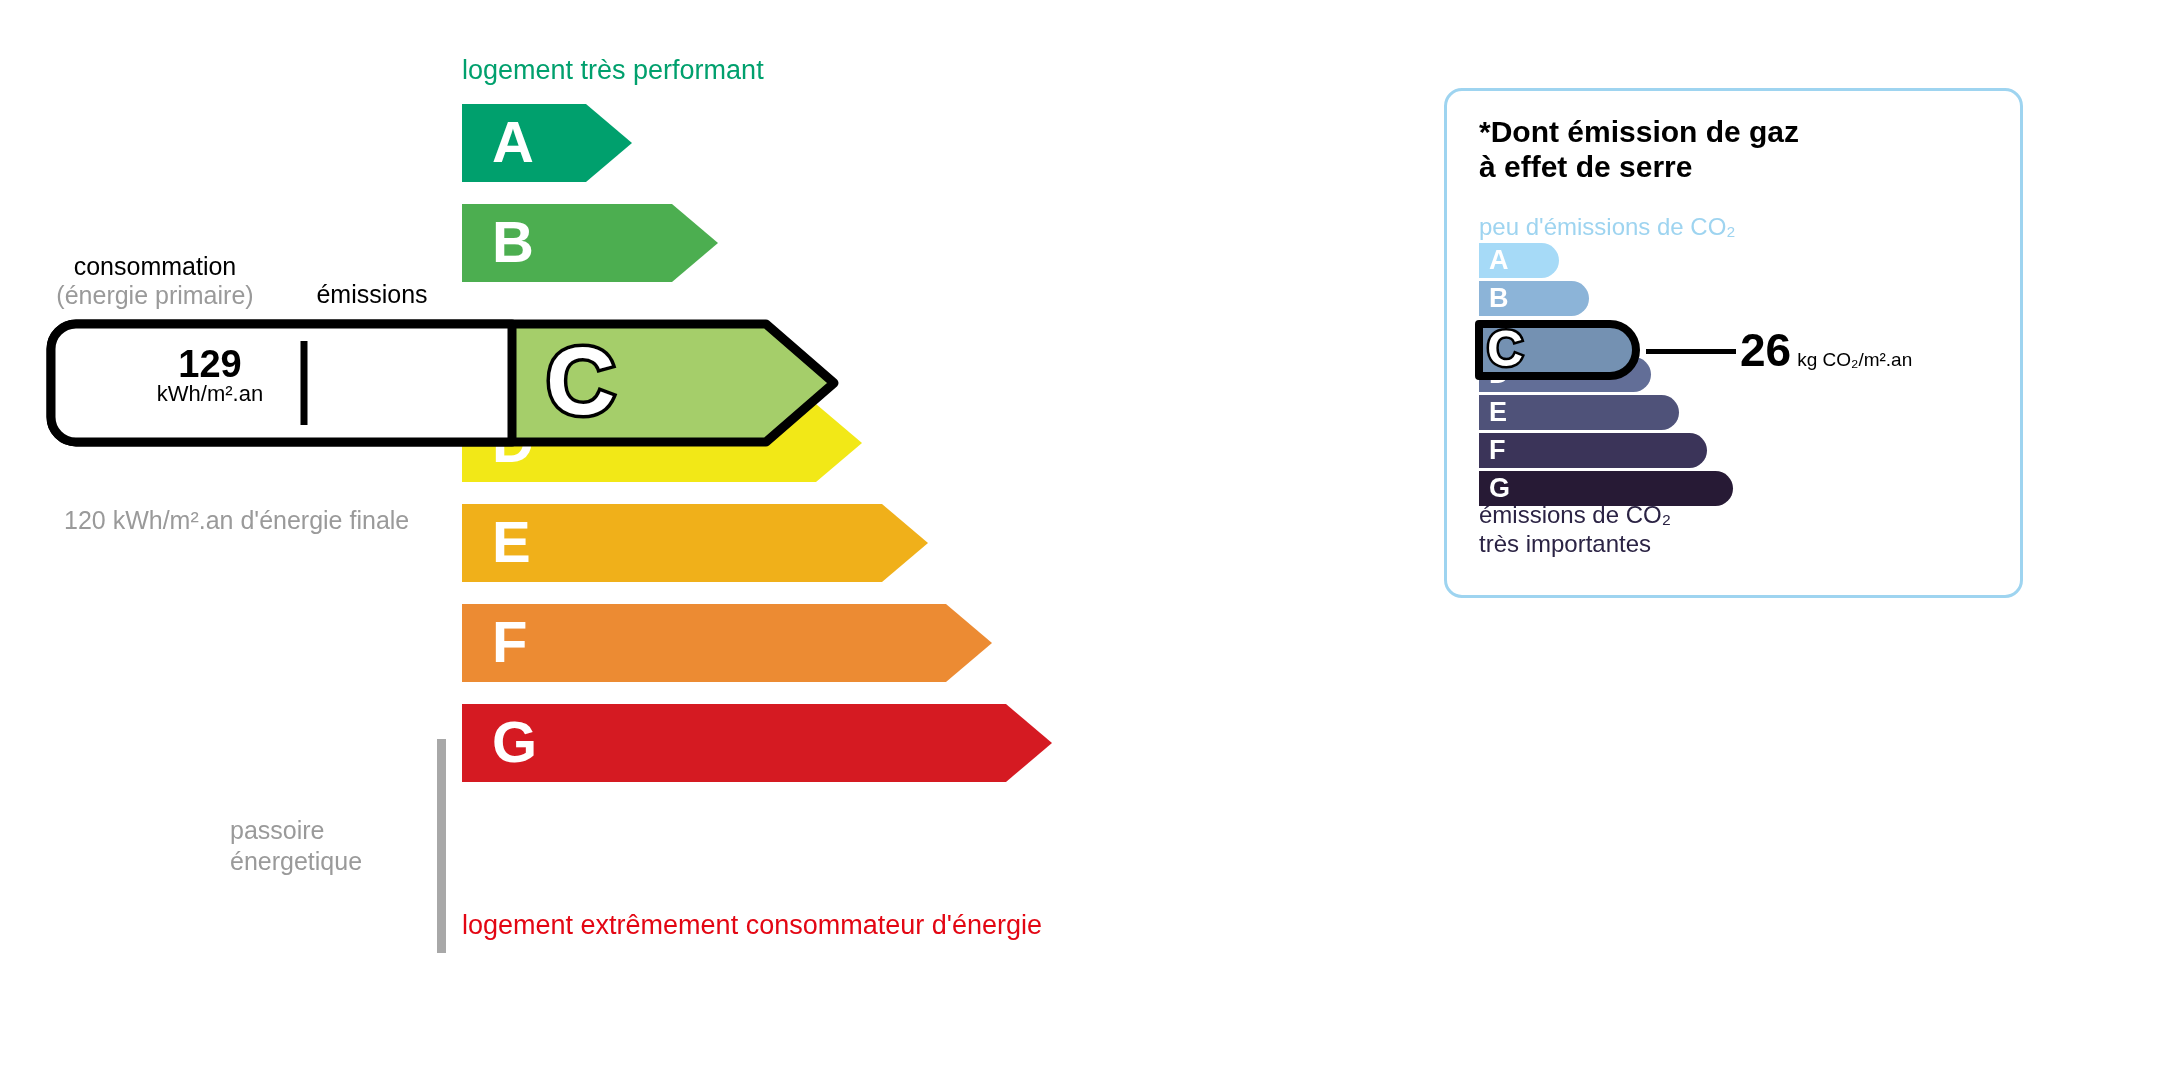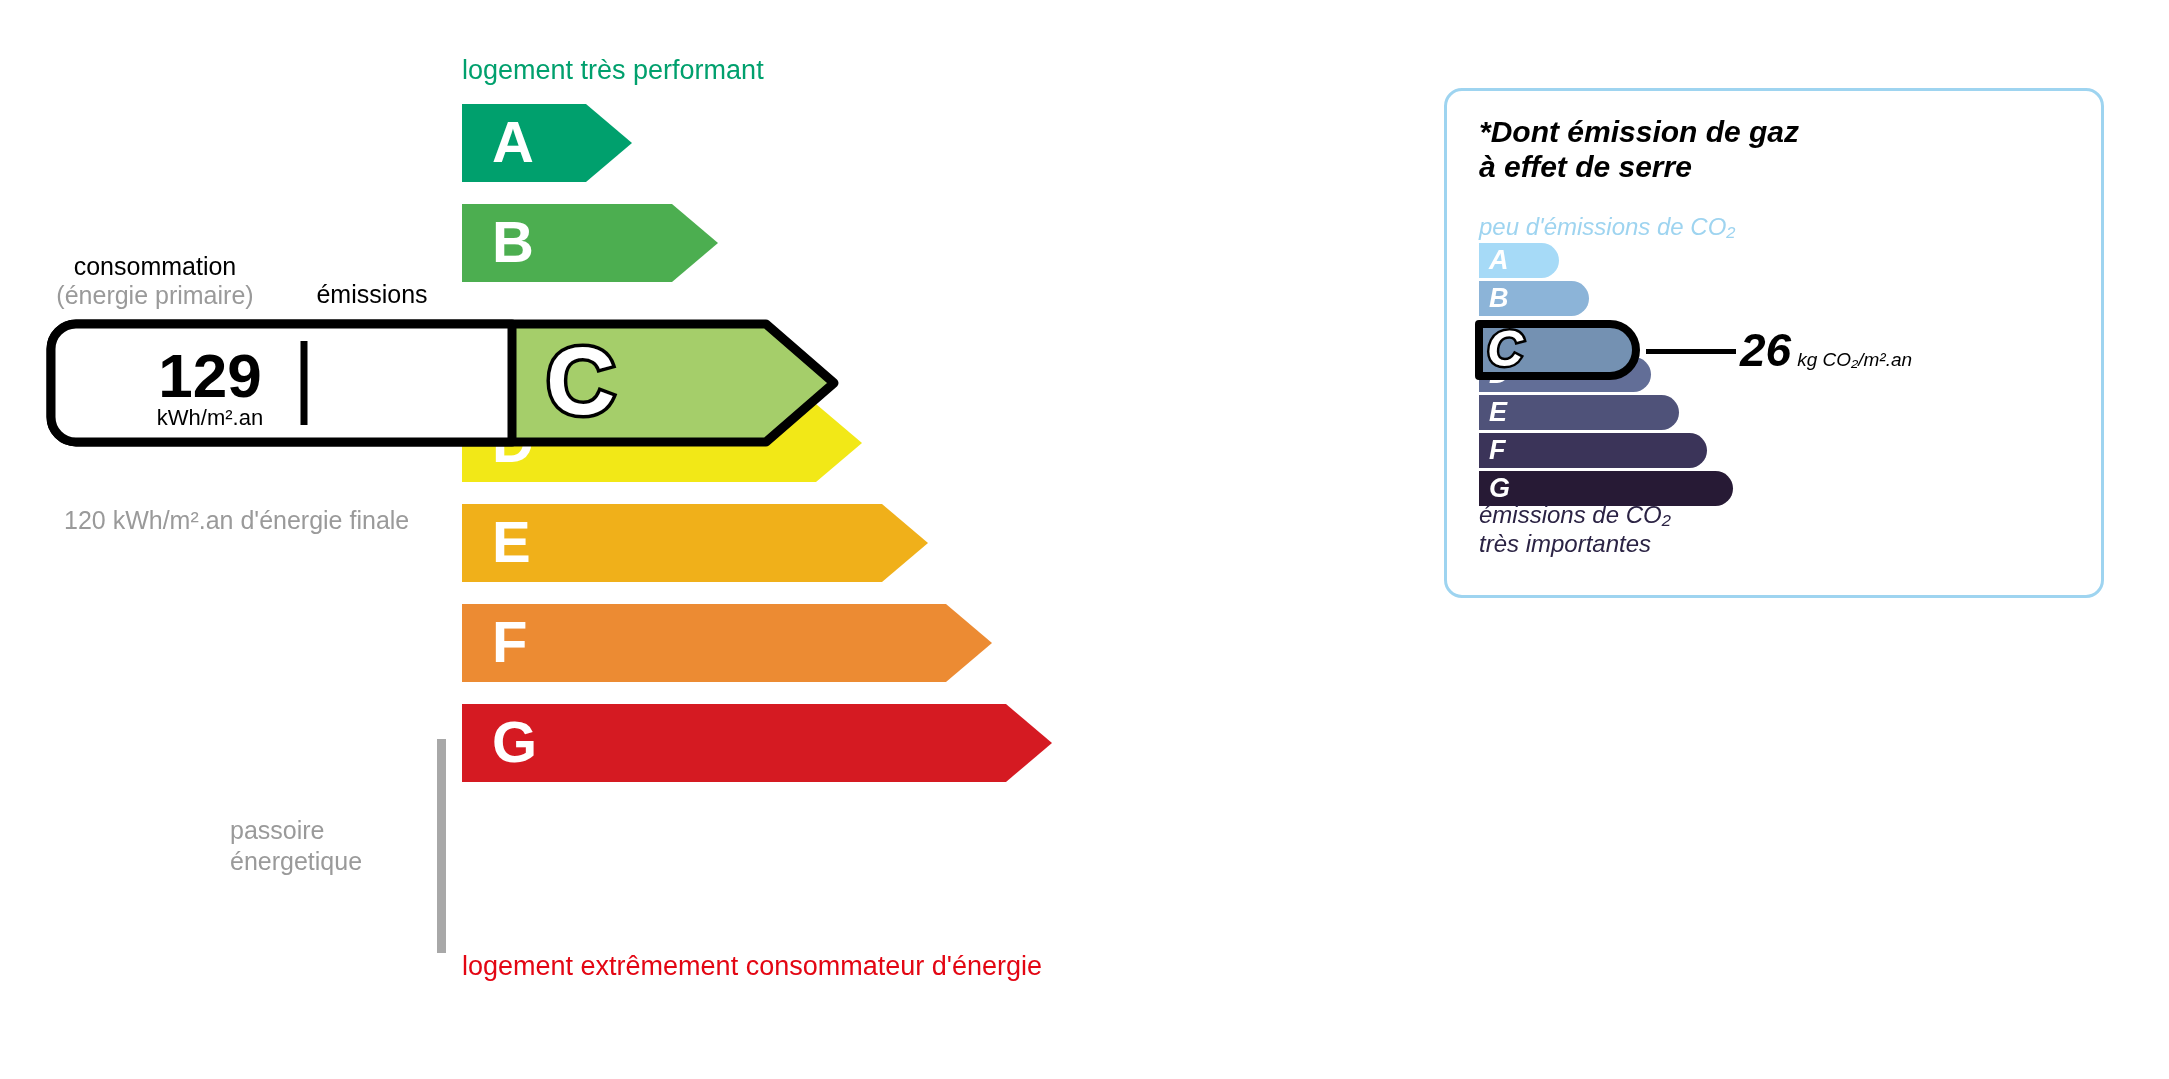"*Dont émission de gaz" #co2-panel { font-style: italic -> none; width: 660px -> 579px }
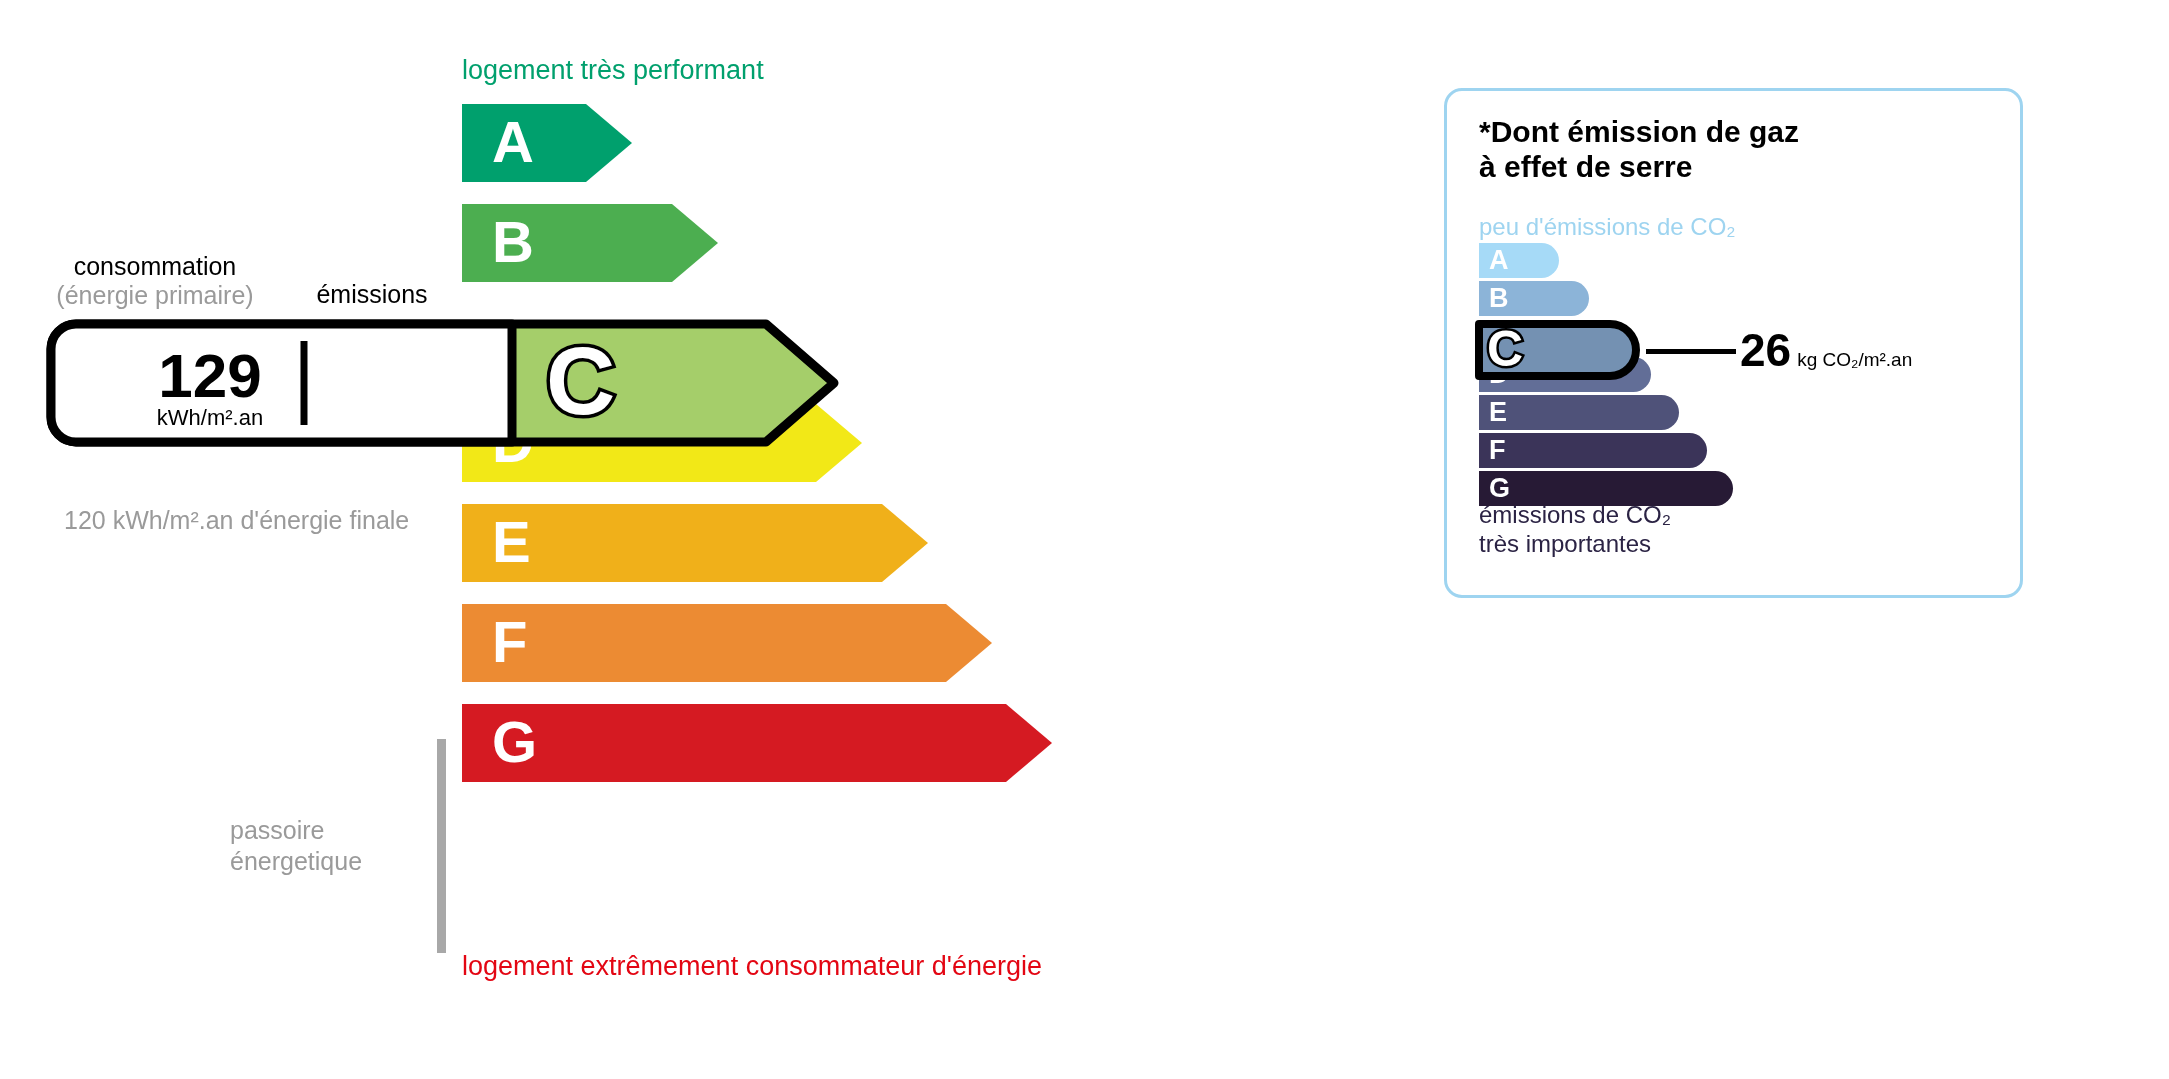"129" .val-num { font-size: 62px -> 38px }
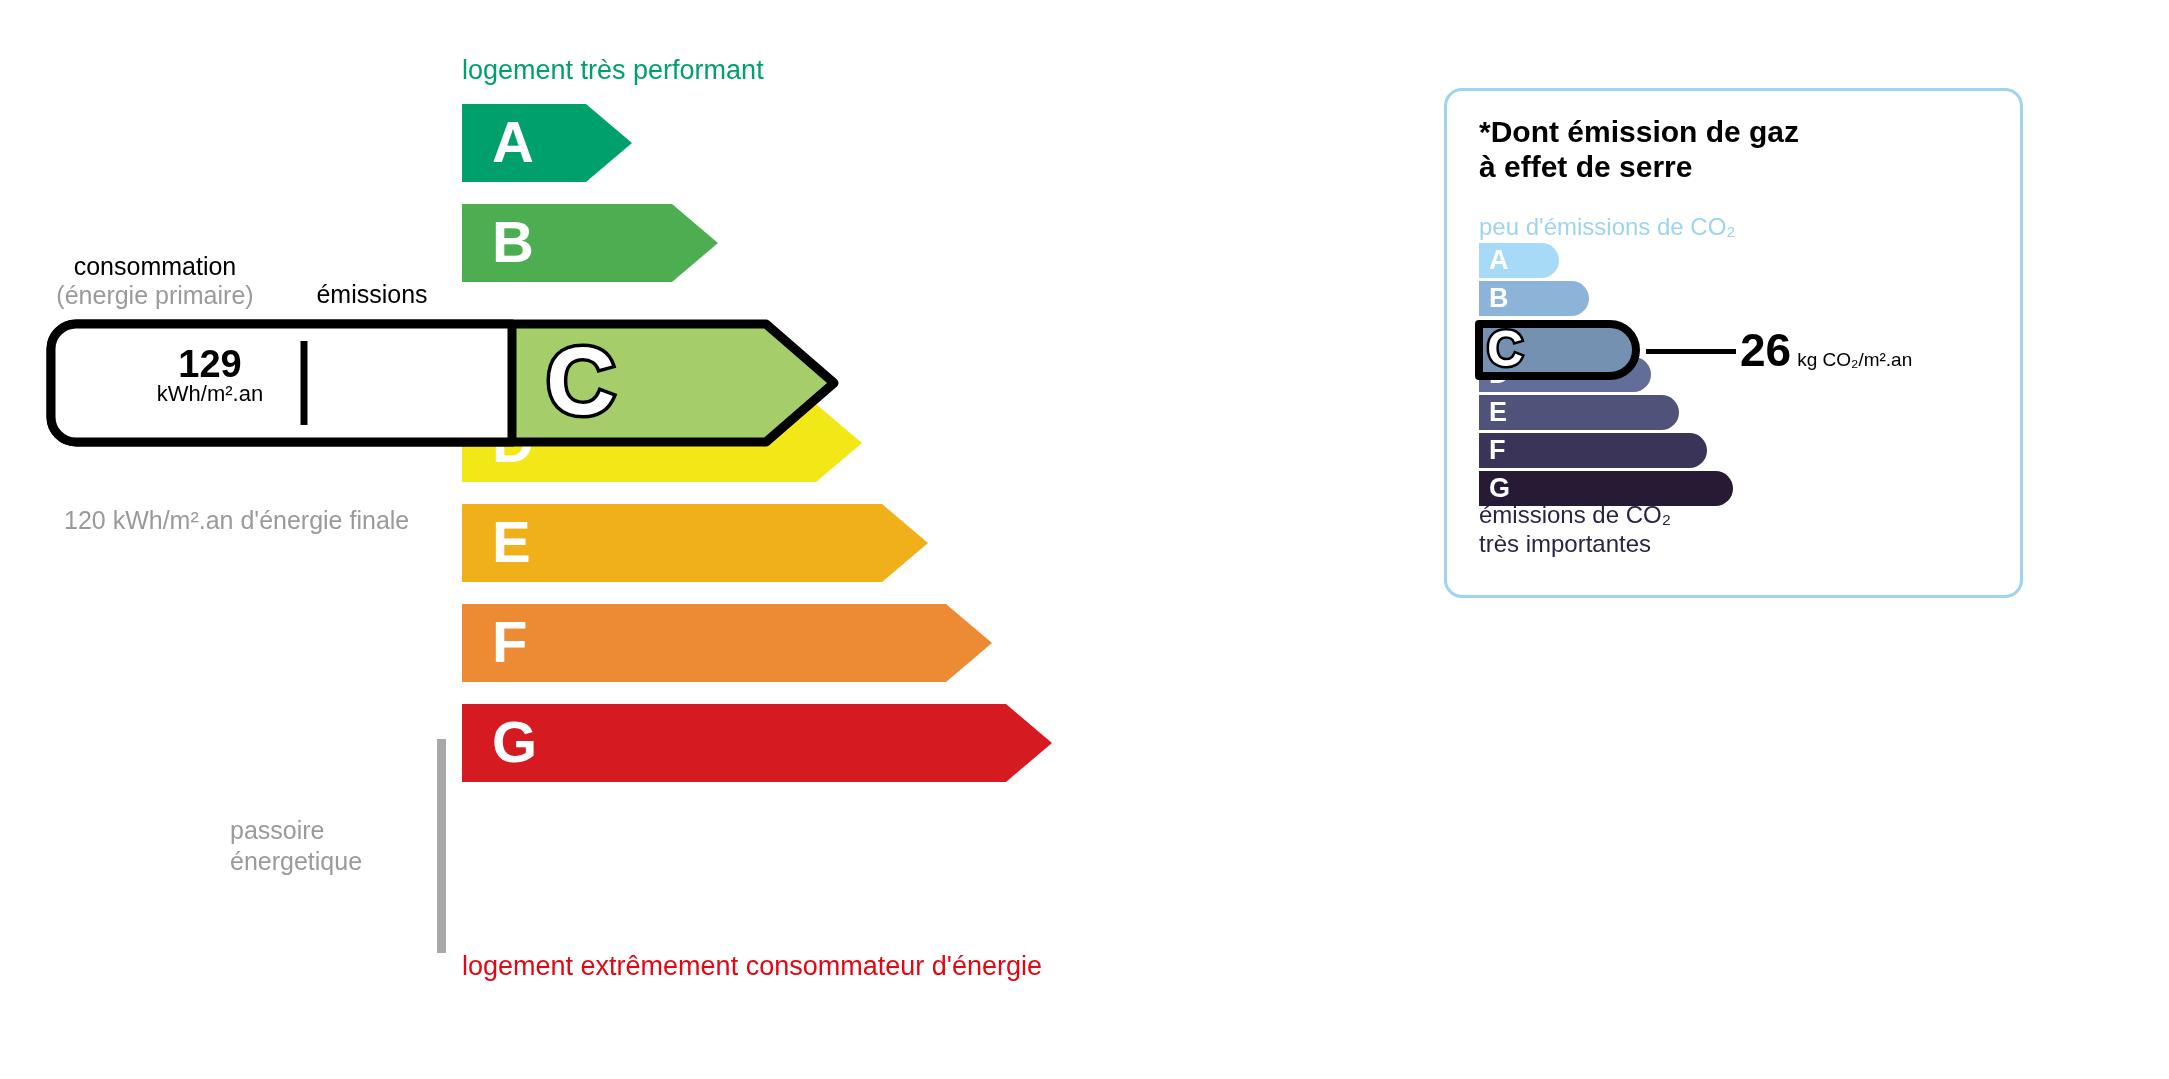"logement extrêmement consommateur" .bottom-caption { top: 951px -> 910px }
